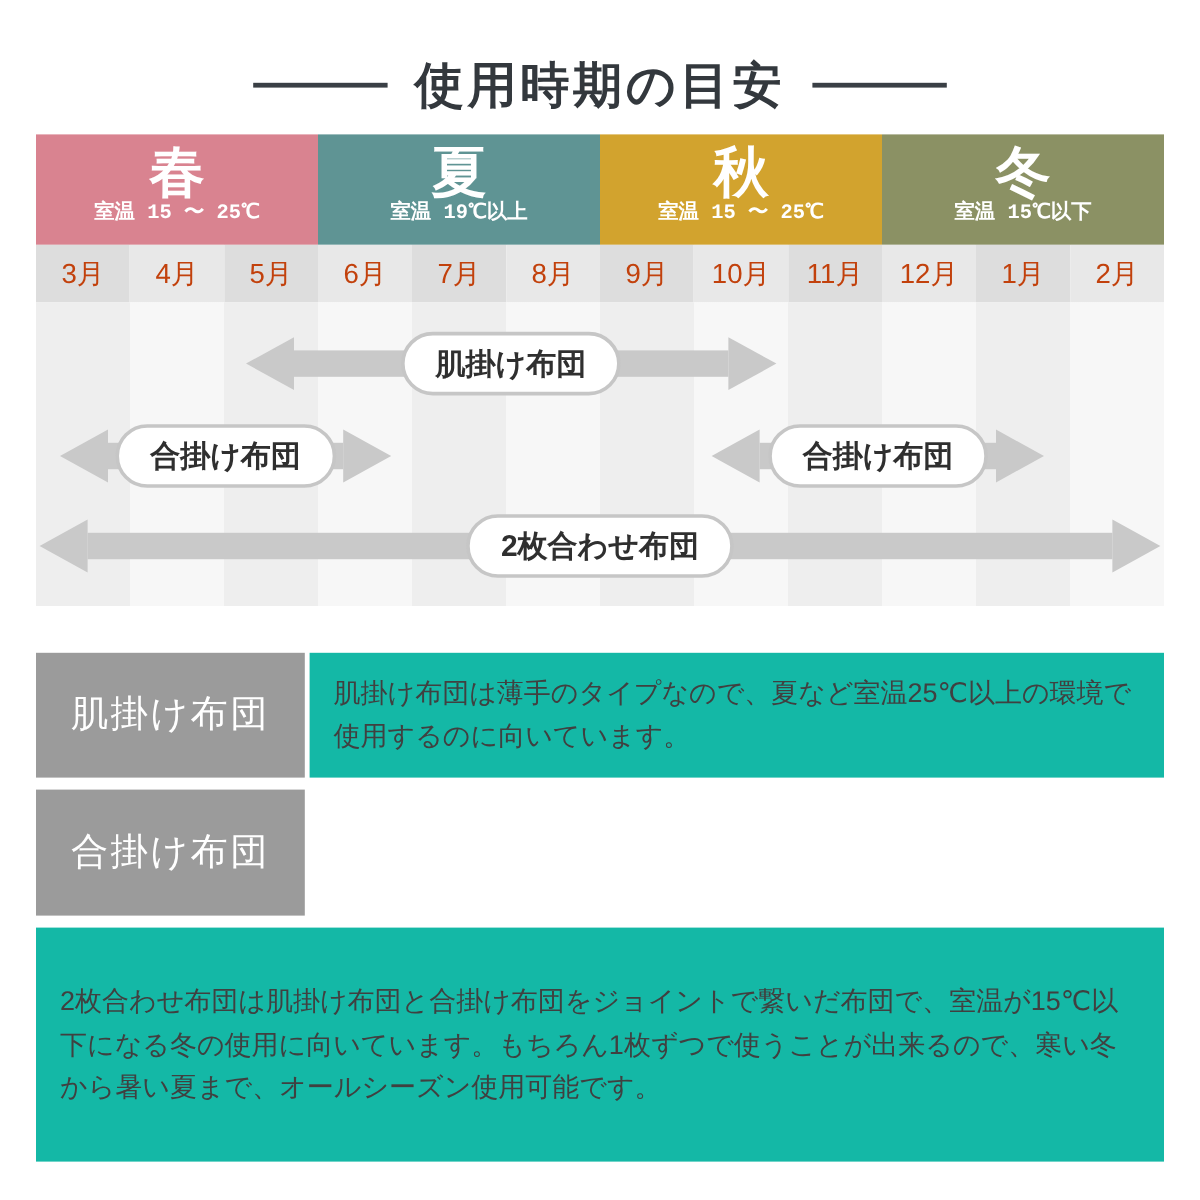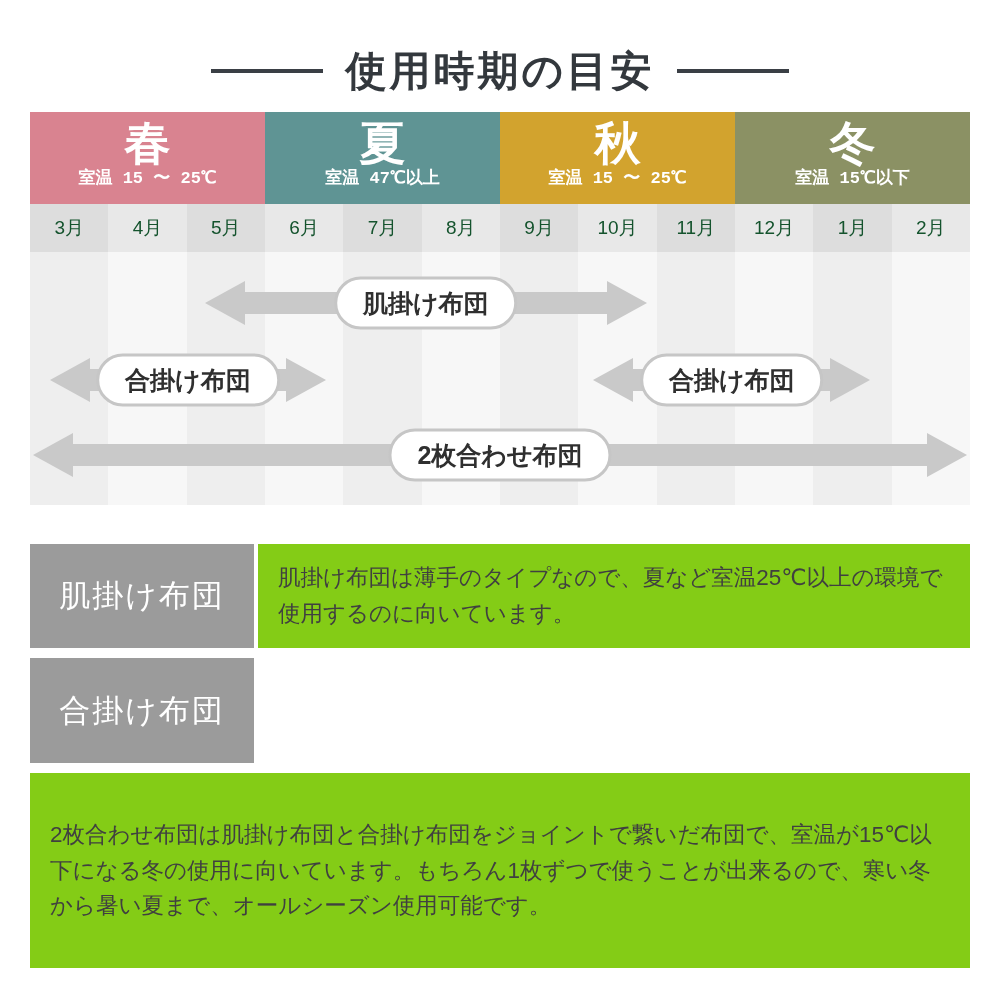"室温 47℃以上" div.season-temp { text: 47 -> 19 }
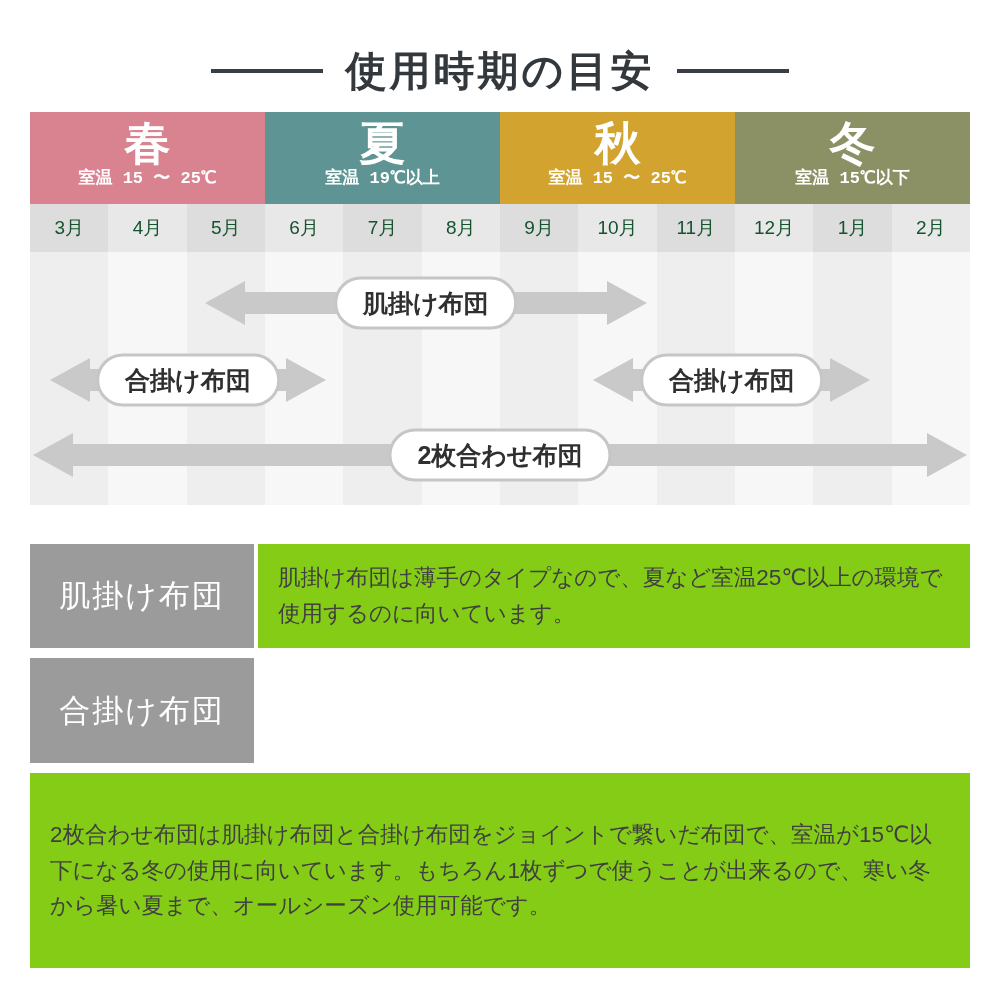"3月" .month-cell { color: #14532d -> #c2410c; font-size: 19px -> 23px }
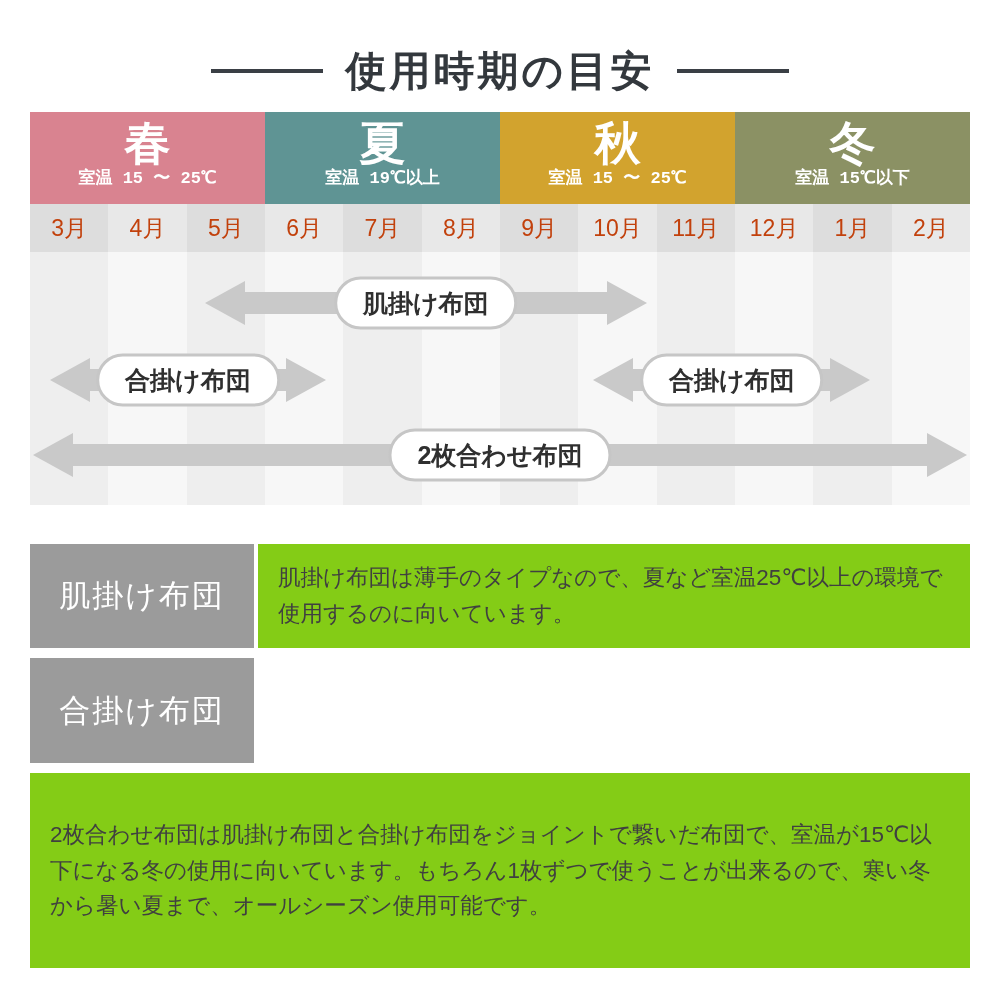"肌掛け布団は薄手のタイプなので、夏など室温25℃以上の環境で使用するのに向いてい" .desc-text { background: #84cc16 -> #14b8a6 }
